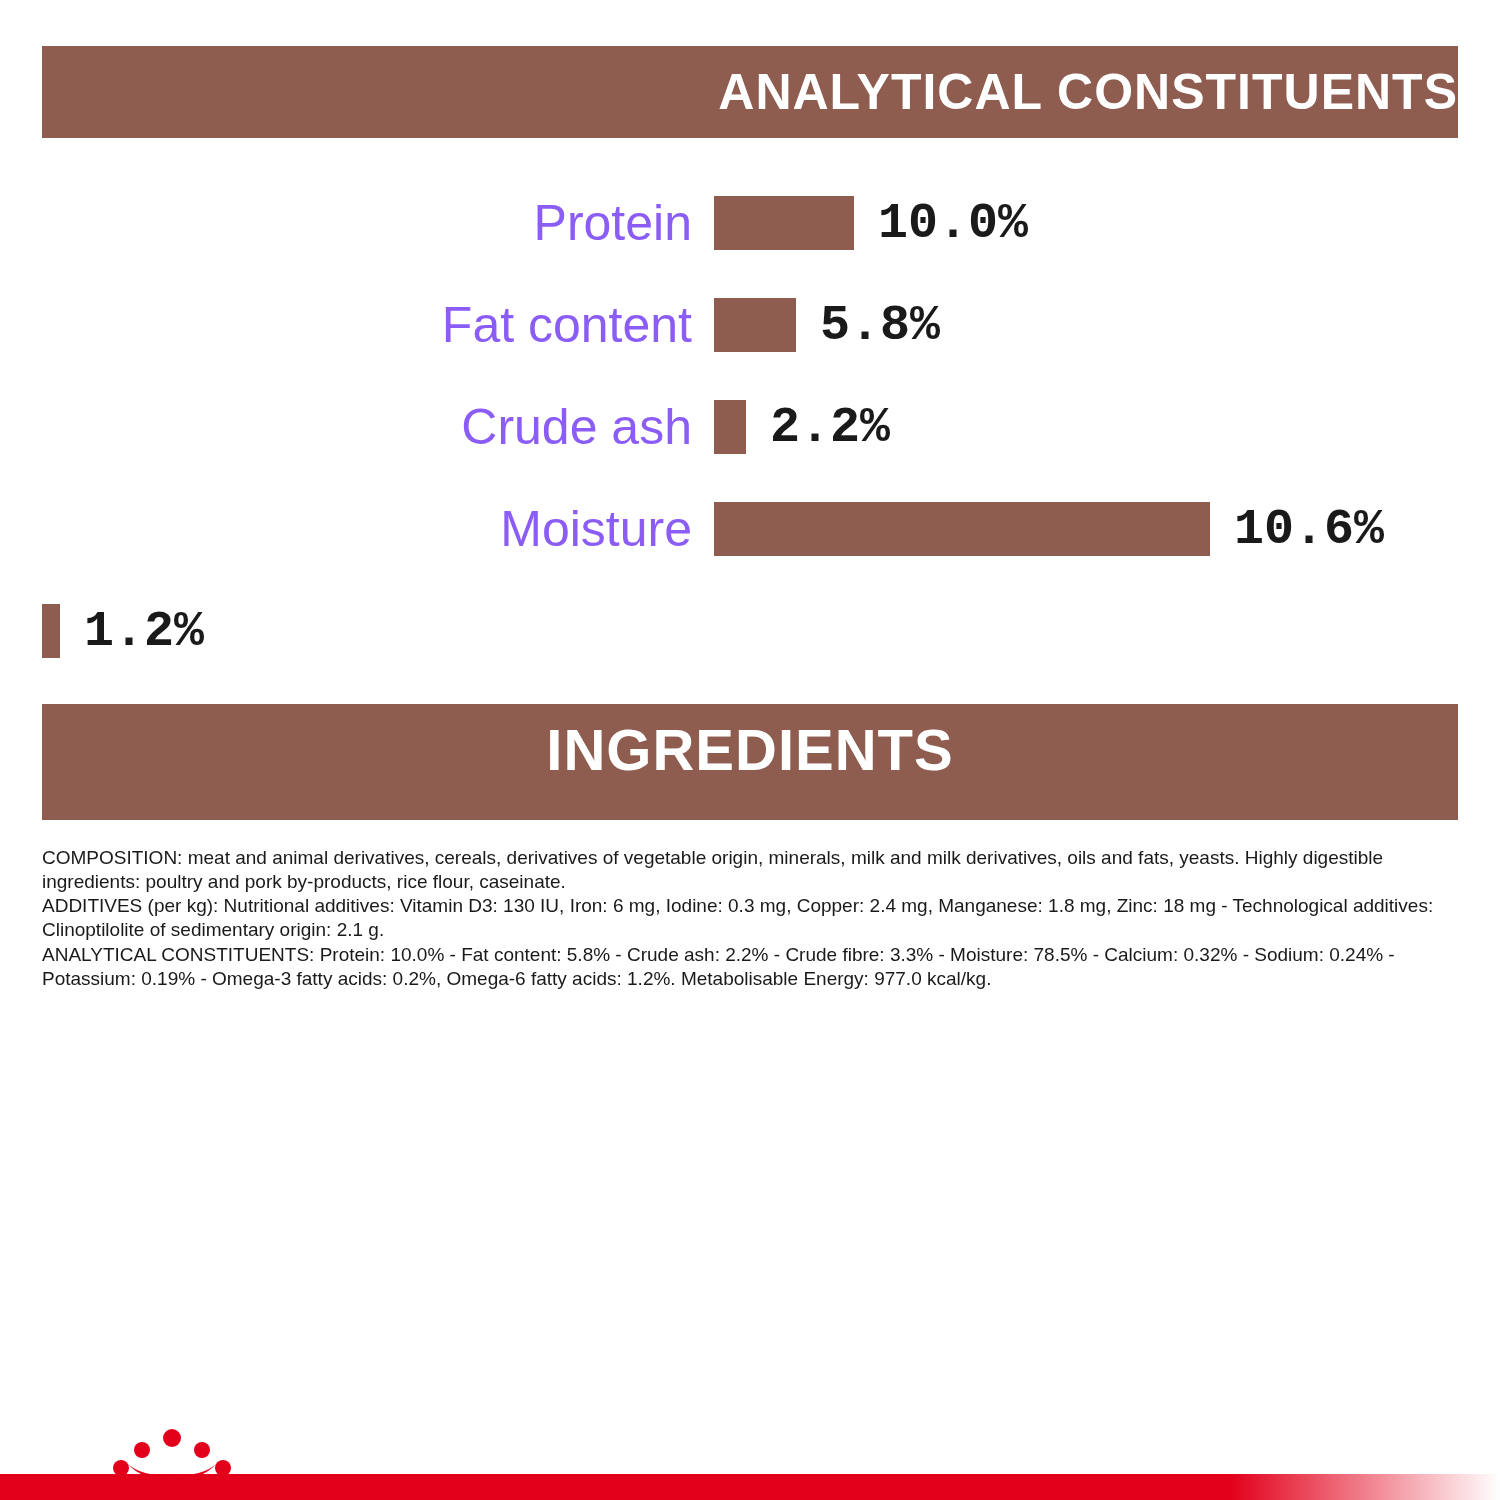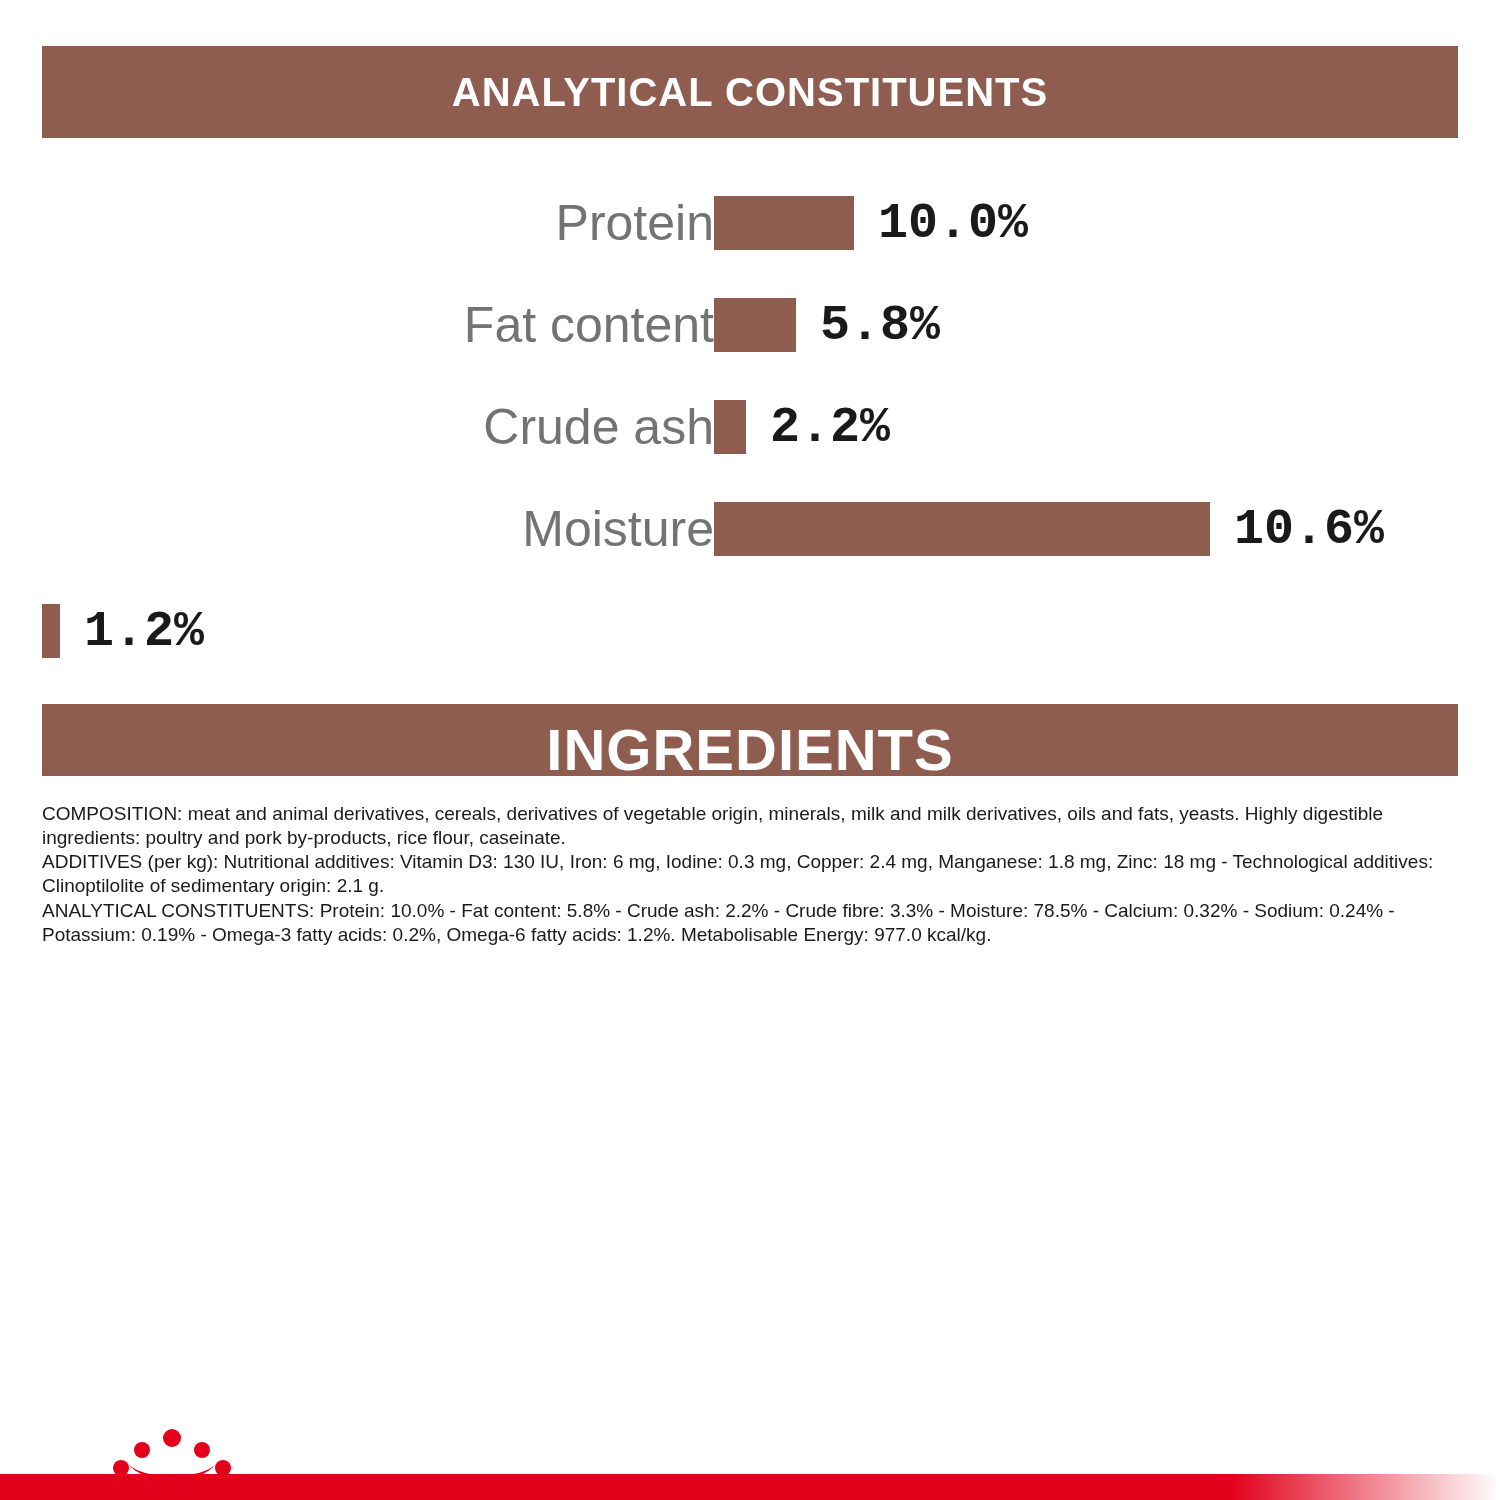"ANALYTICAL CONSTITUENTS" .section-header.analytical { font-size: 40px -> 50px; text-align: none -> right }
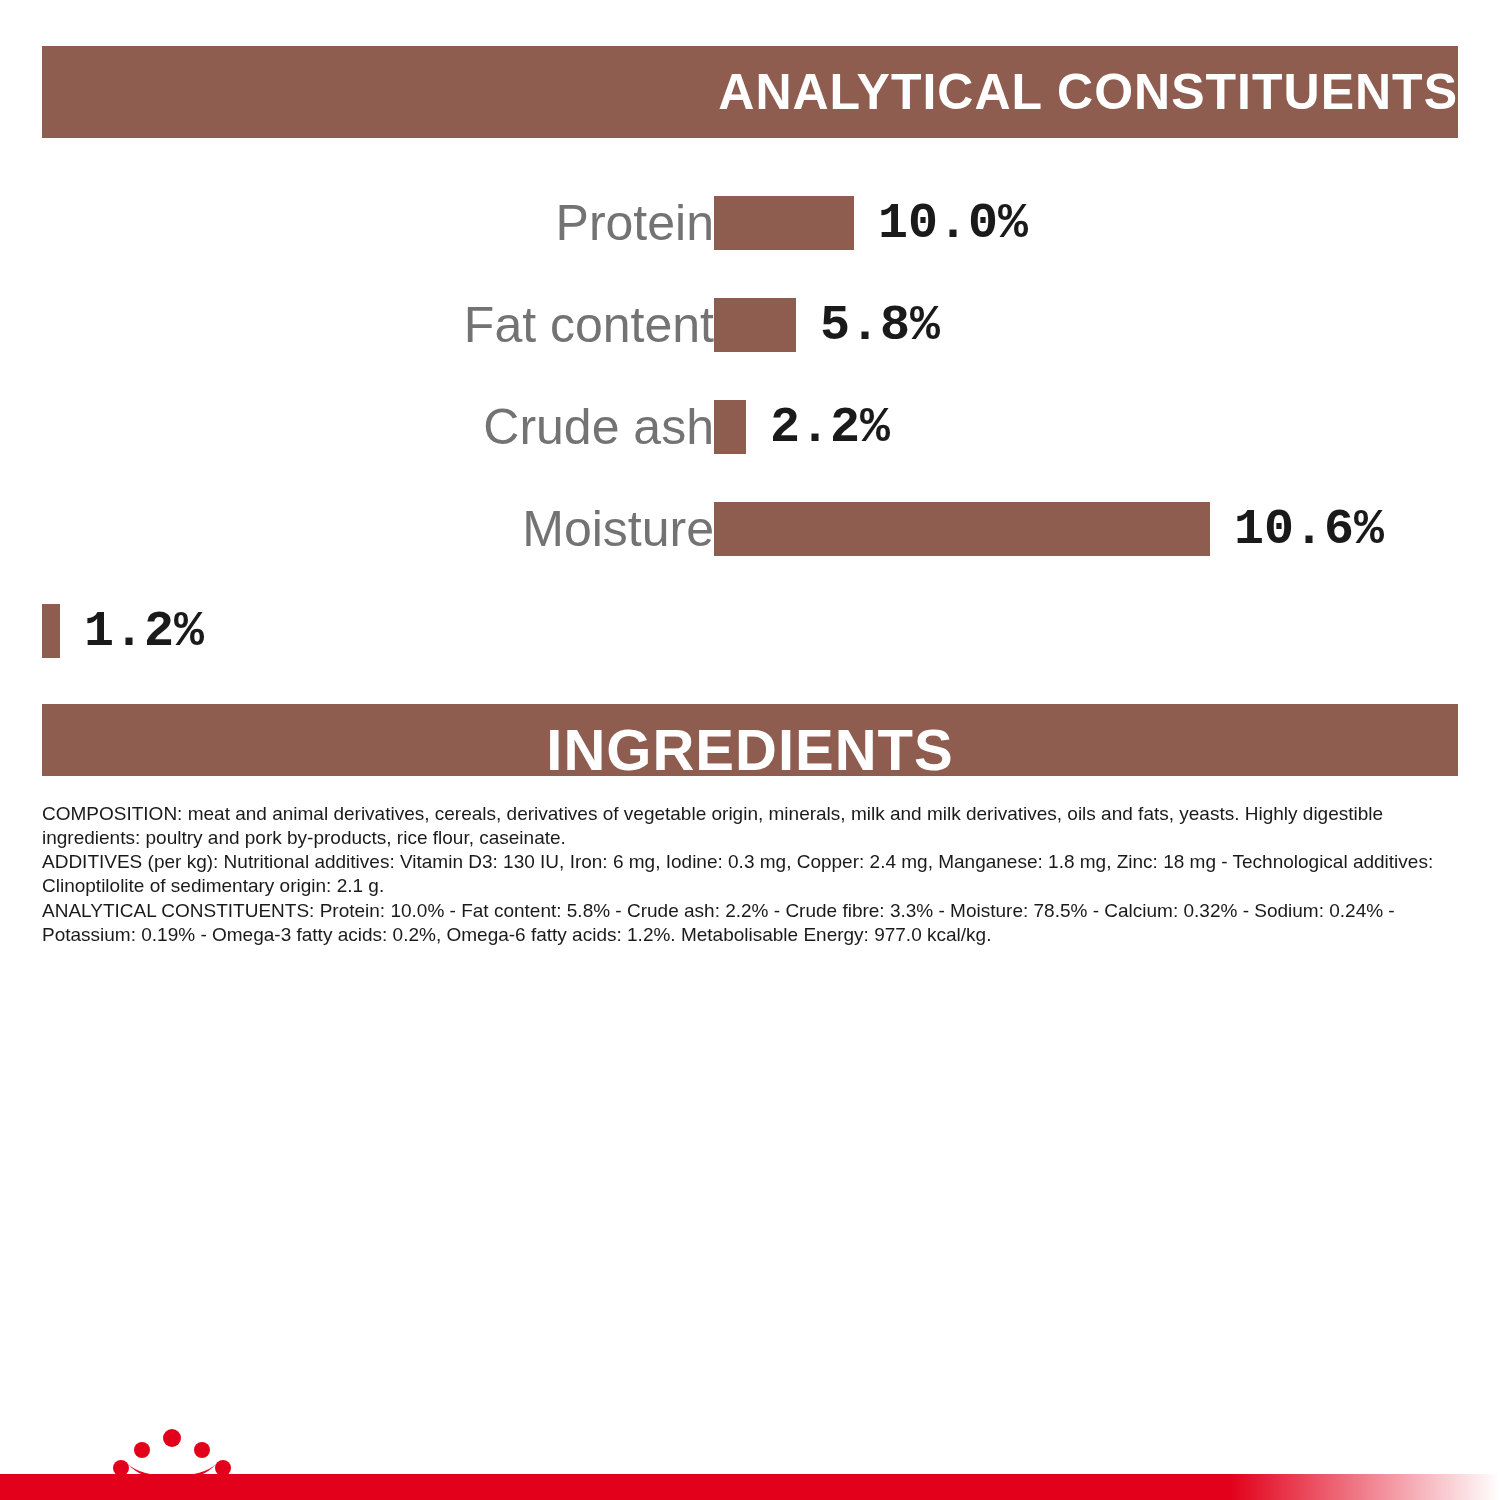"Protein" .row-label { color: #737373 -> #8b5cf6; padding-right: none -> 22px }
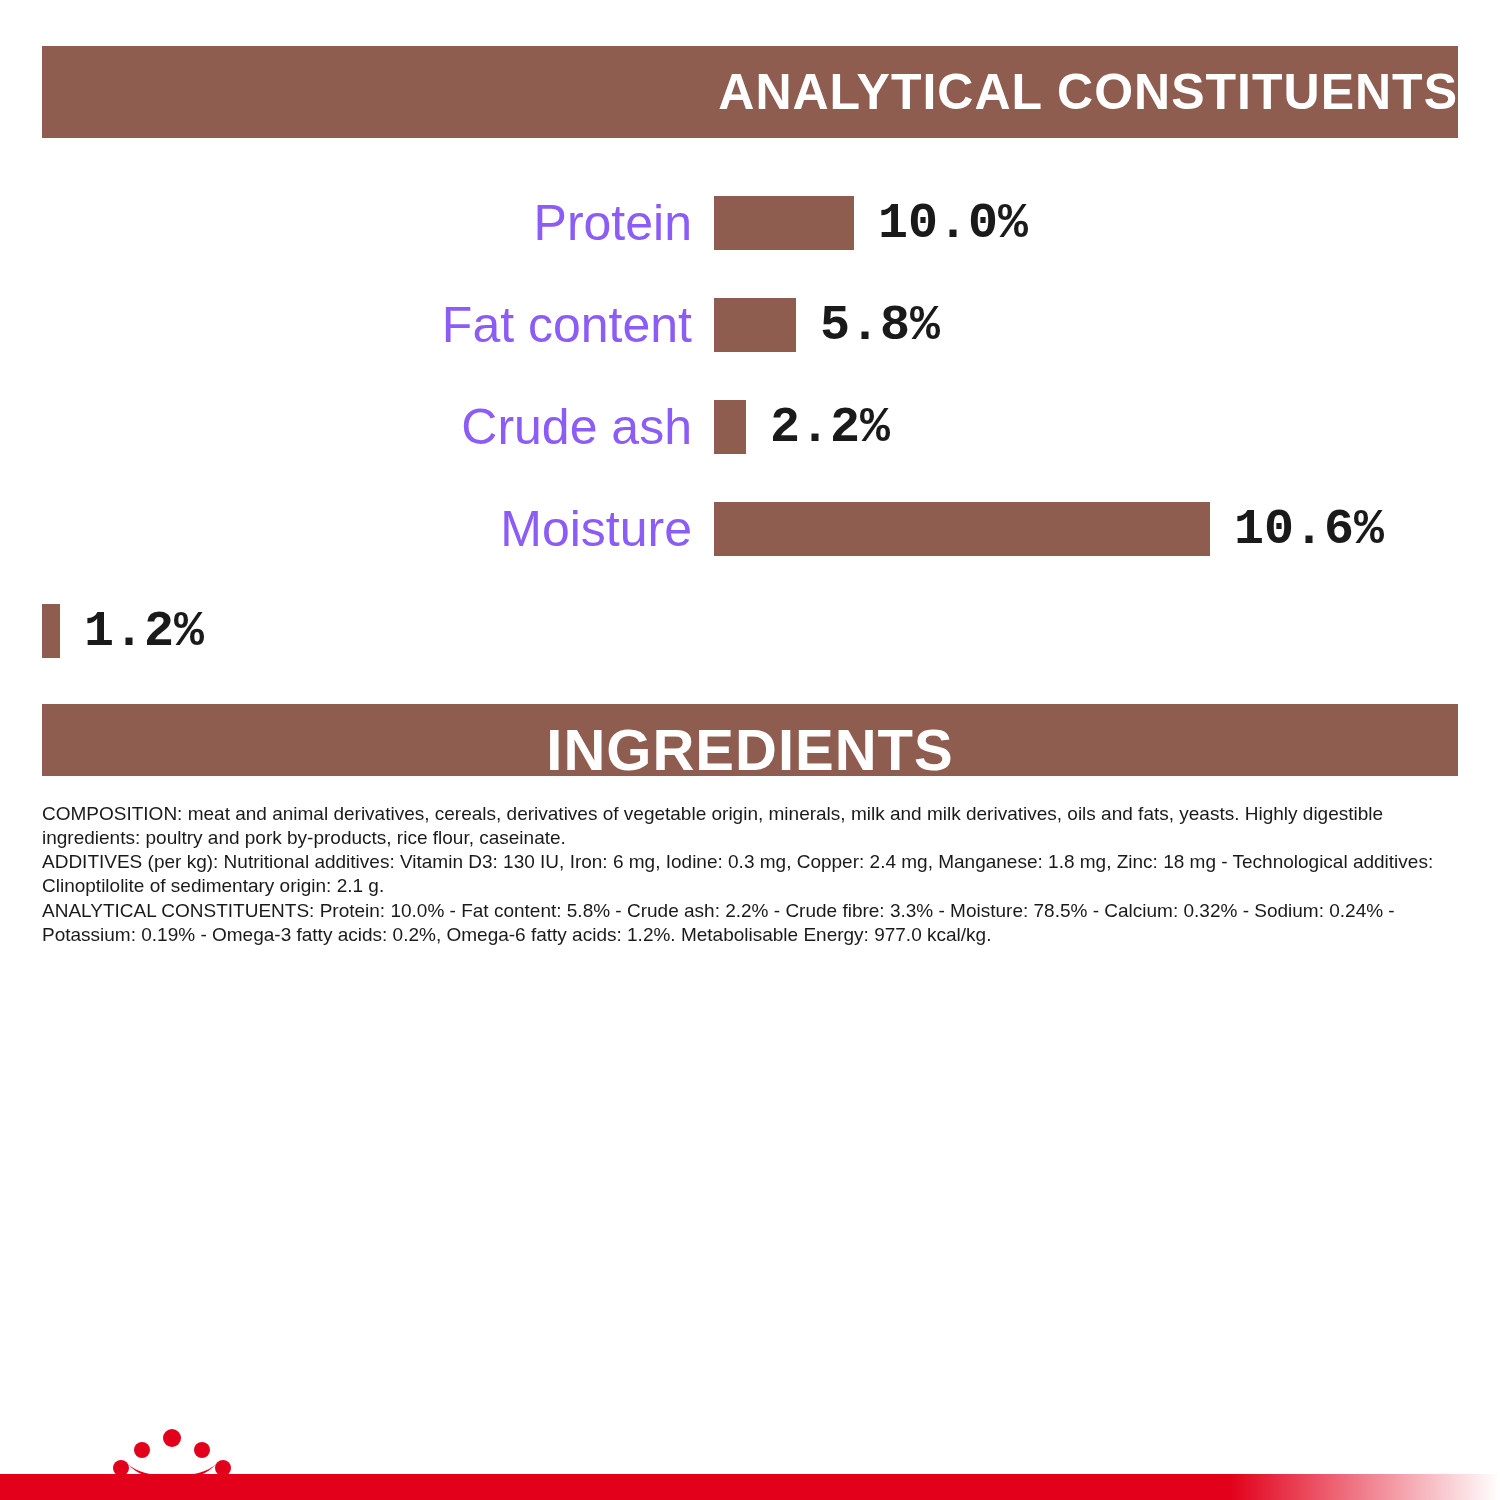"INGREDIENTS" .section-header.ingredients { height: 72px -> 116px }
